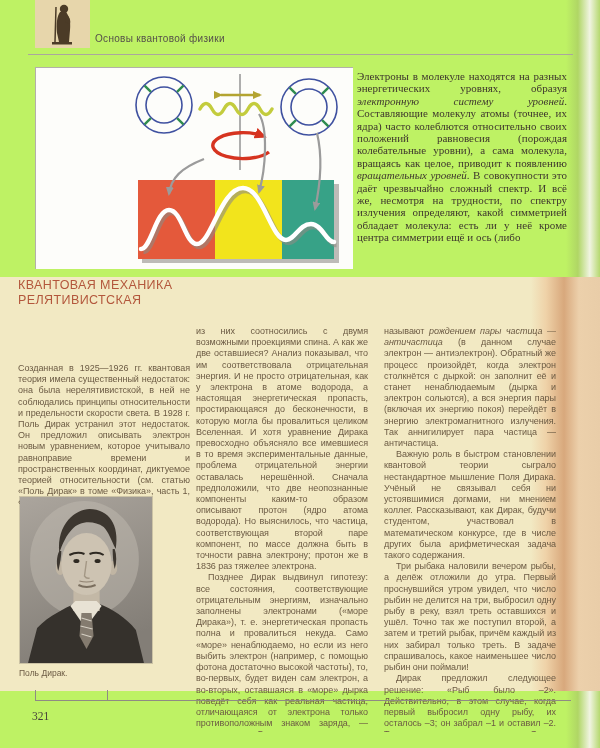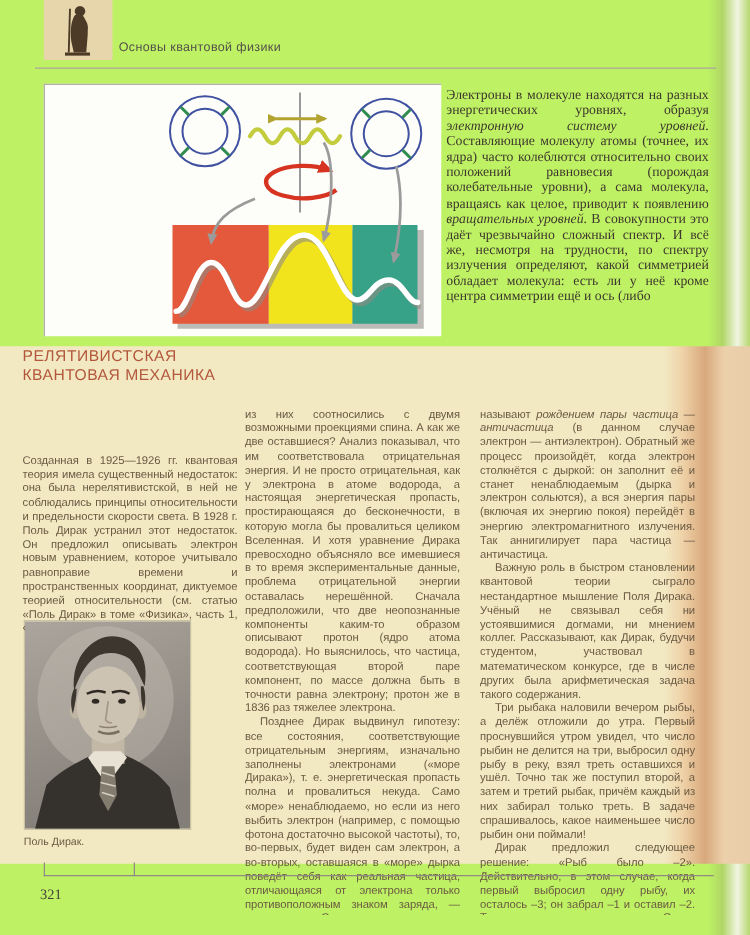"РЕЛЯТИВИСТСКАЯ" div { order: before "КВАНТОВАЯ МЕХАНИКА" -> after "КВАНТОВАЯ МЕХАНИКА" }
